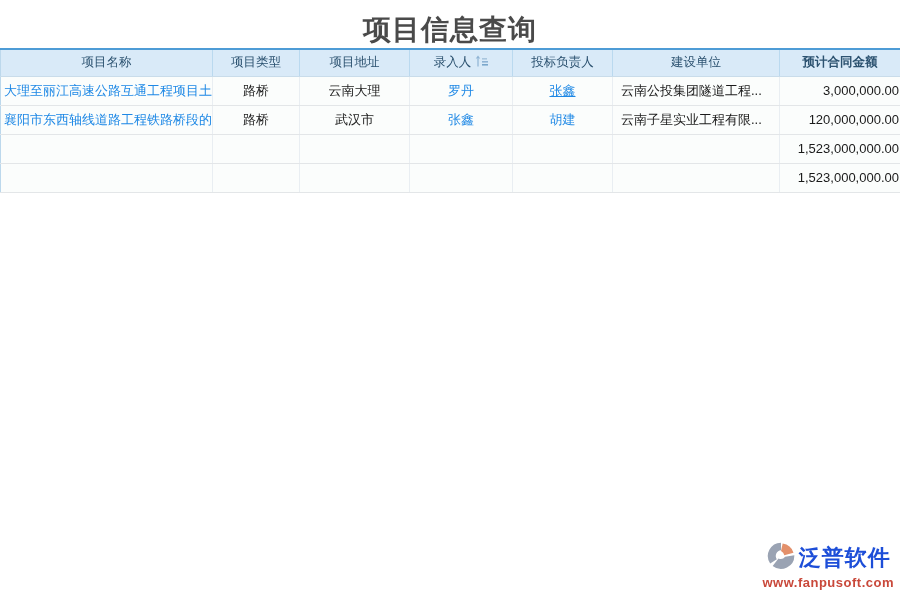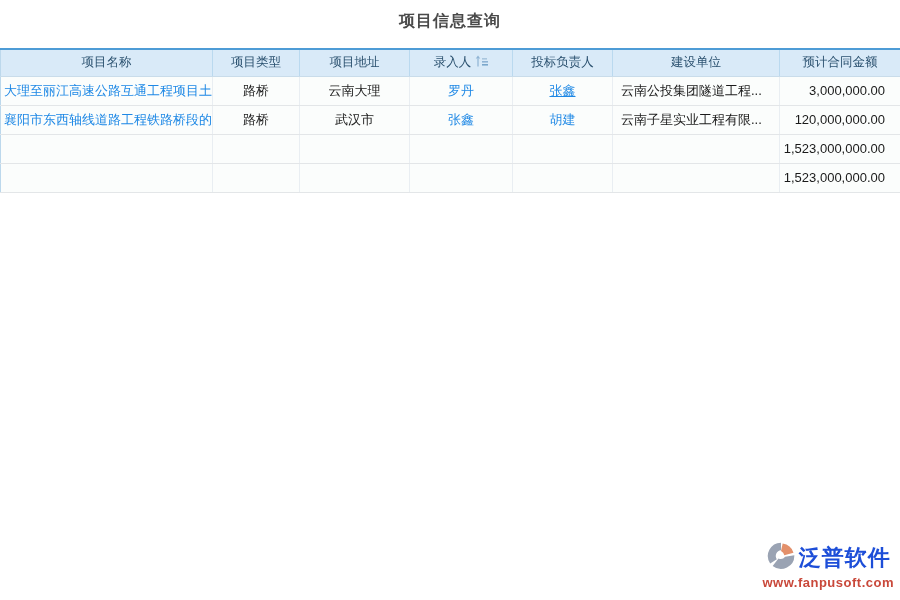"项目信息查询" .title { font-size: 16px -> 28px }
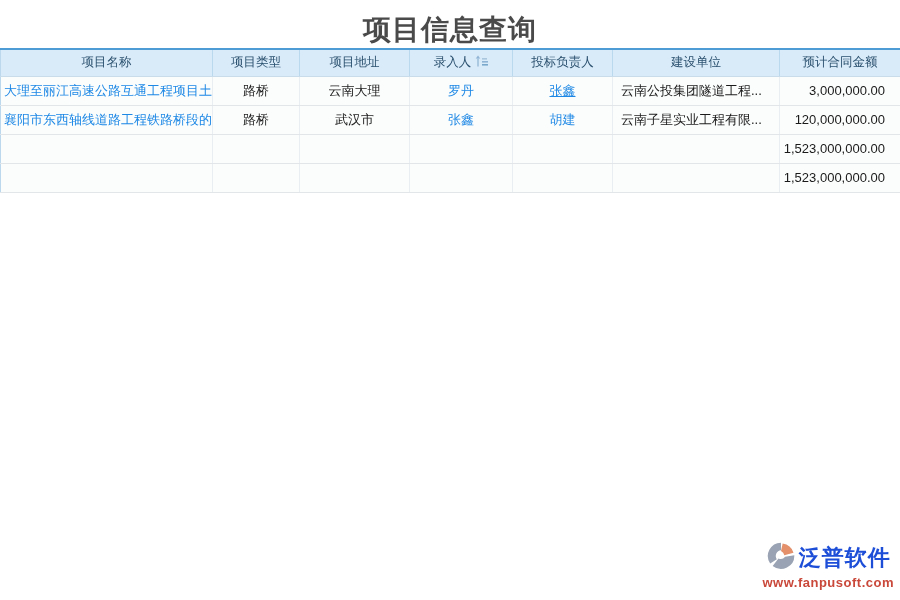"预计合同金额" thead th:last-child { font-weight: none -> bold }
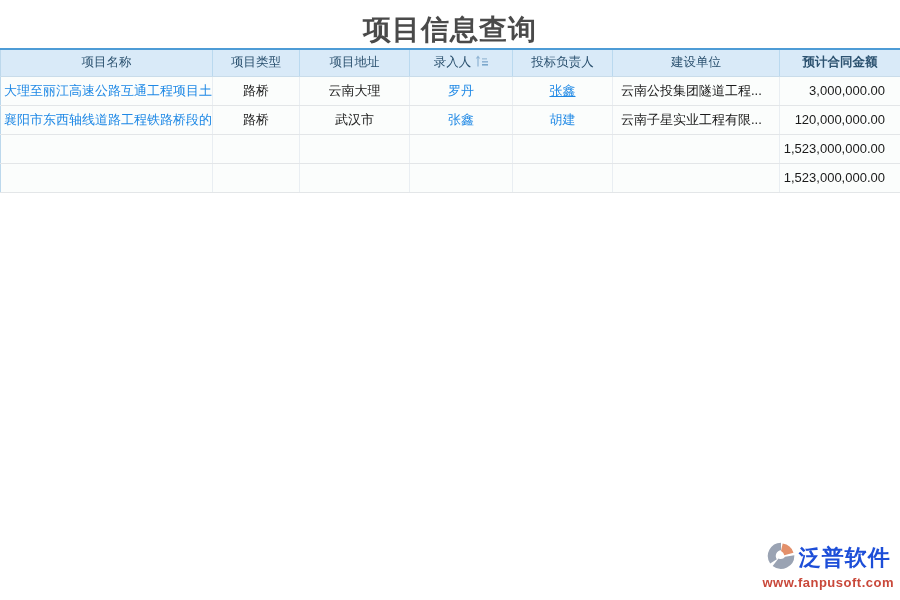"3,000,000.00" td.c-amount { padding-right: 15px -> 1px }
